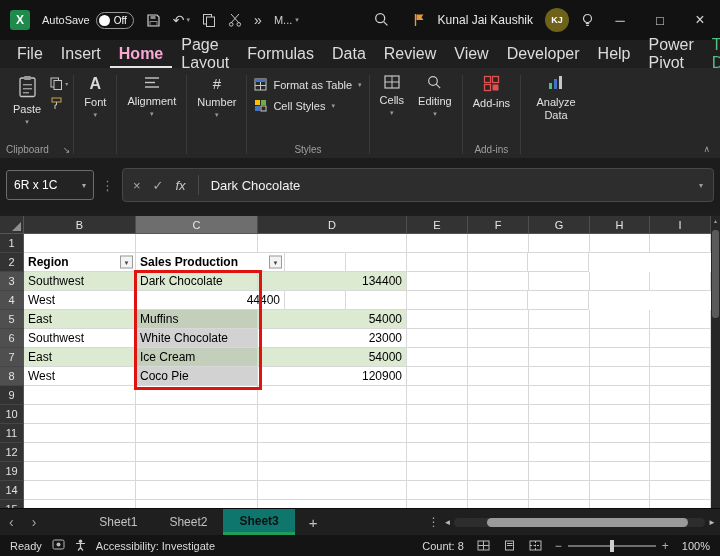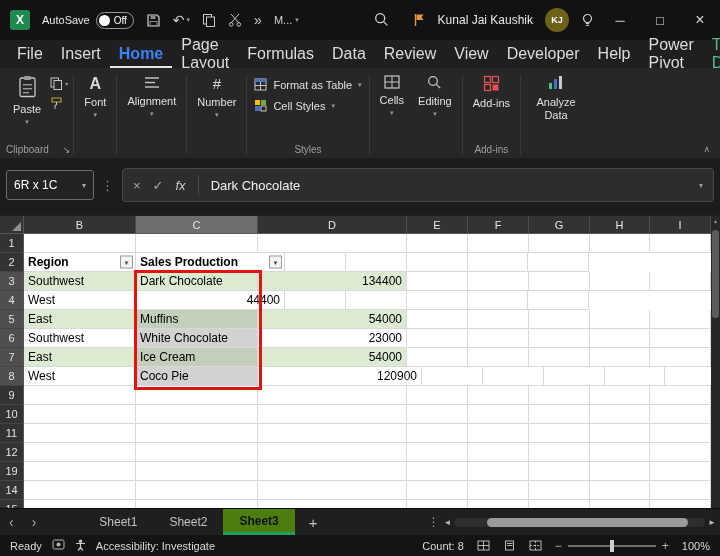"Home" .menu-item.active { color: #3b82f6 -> #f9a8d4 }
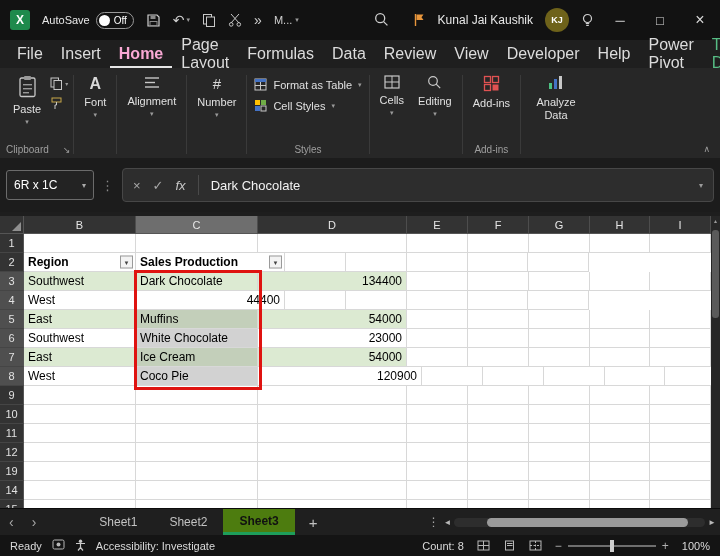"120900" div.cell { width: 164px -> 149px }
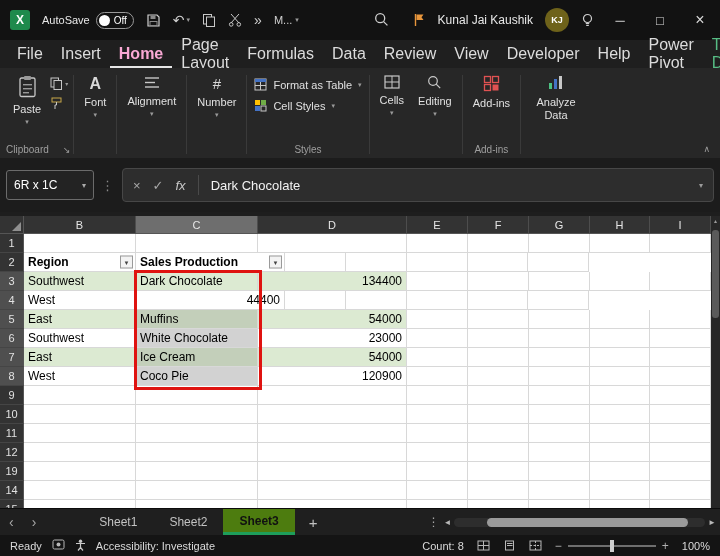"Sheet3" .tab.active { background: #4d7c0f -> #0f766e }
